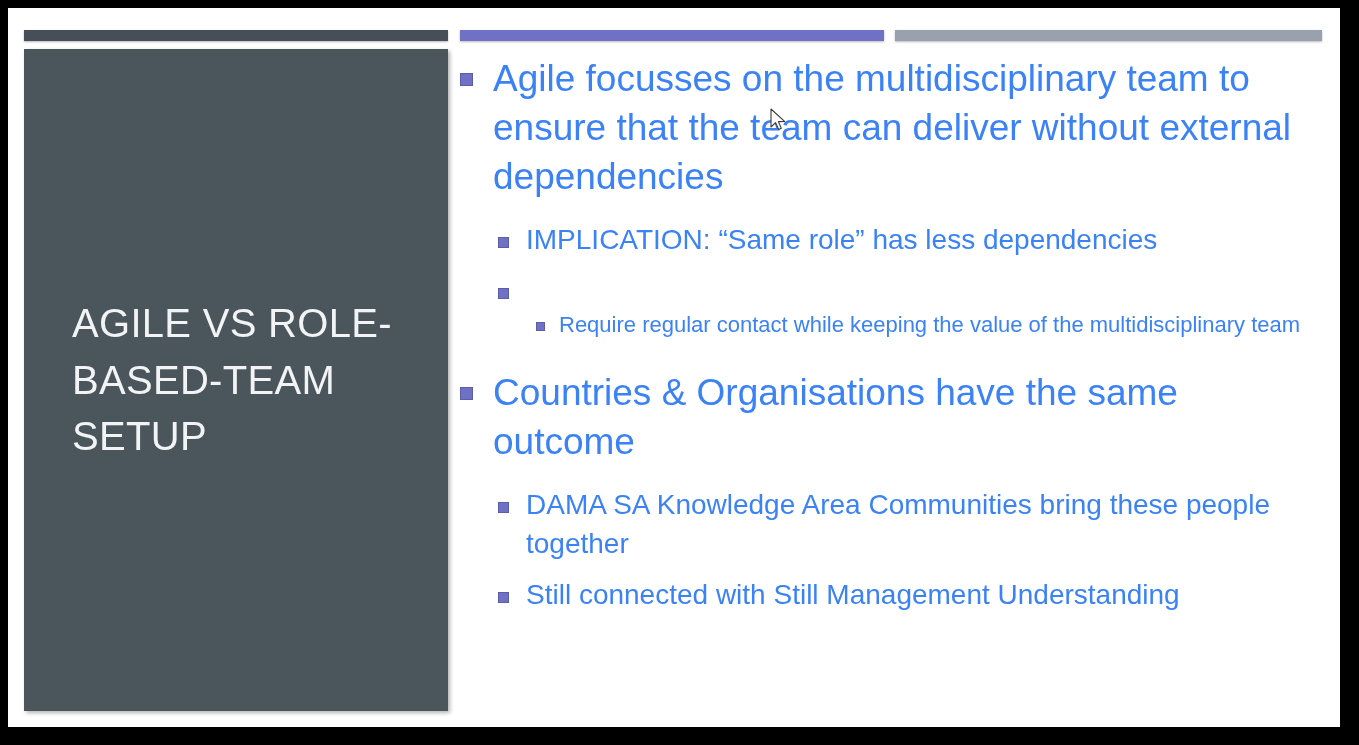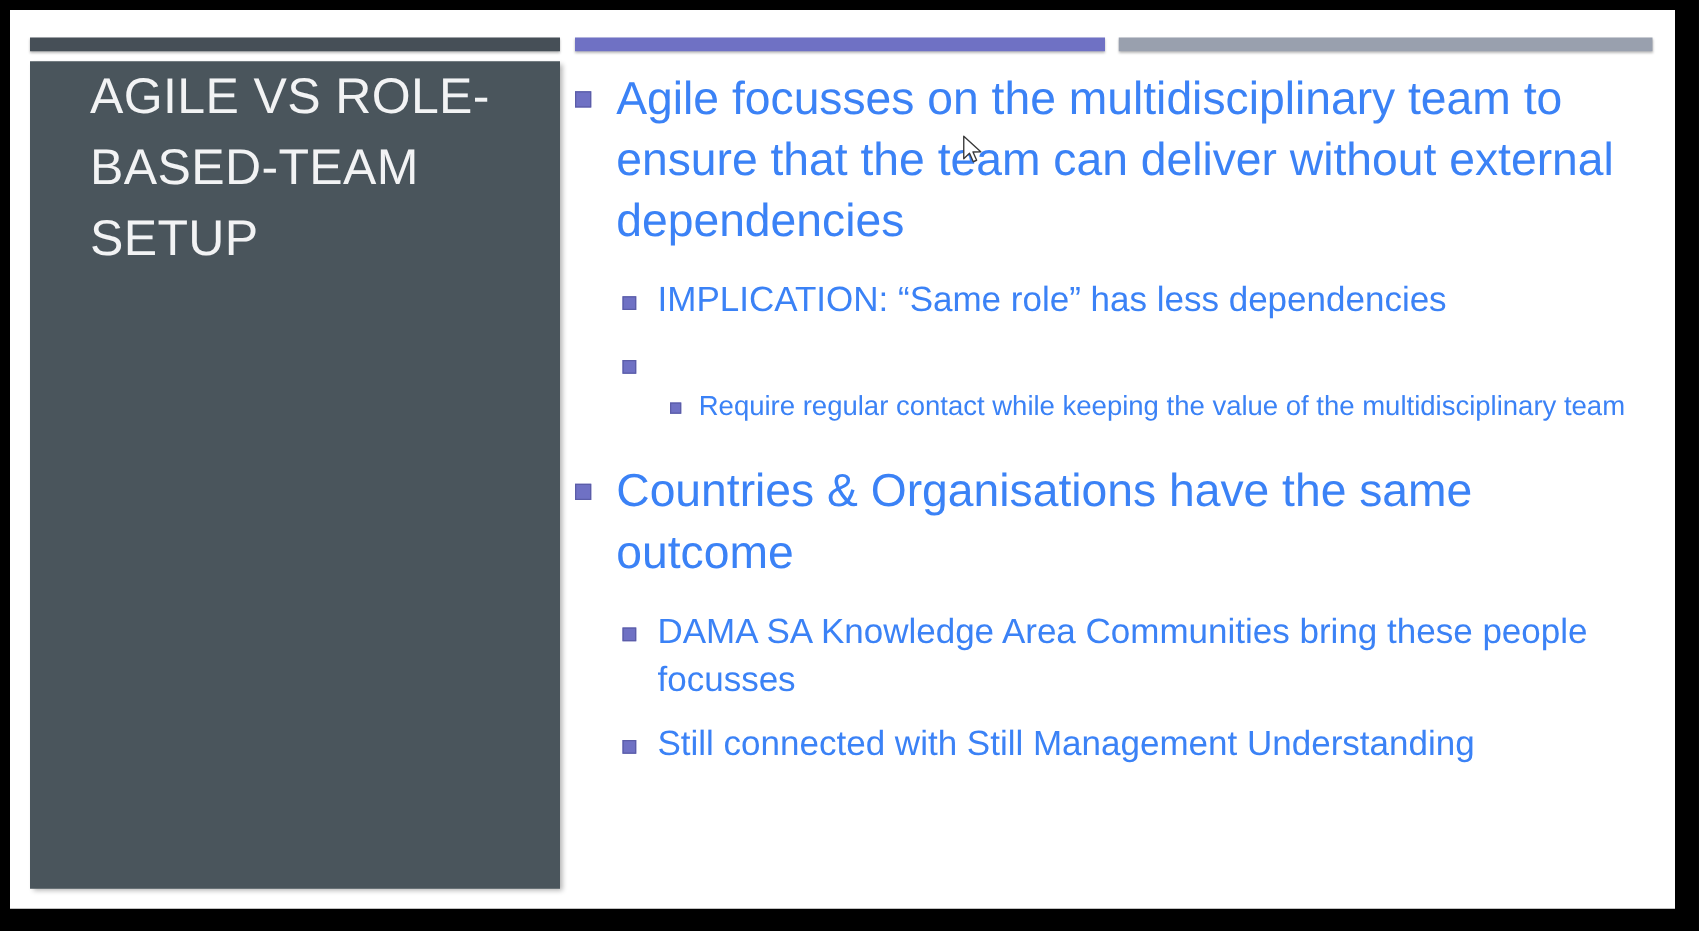"AGILE VS ROLE-BASED-TEAM SETUP" #title-panel { align-items: none -> center }
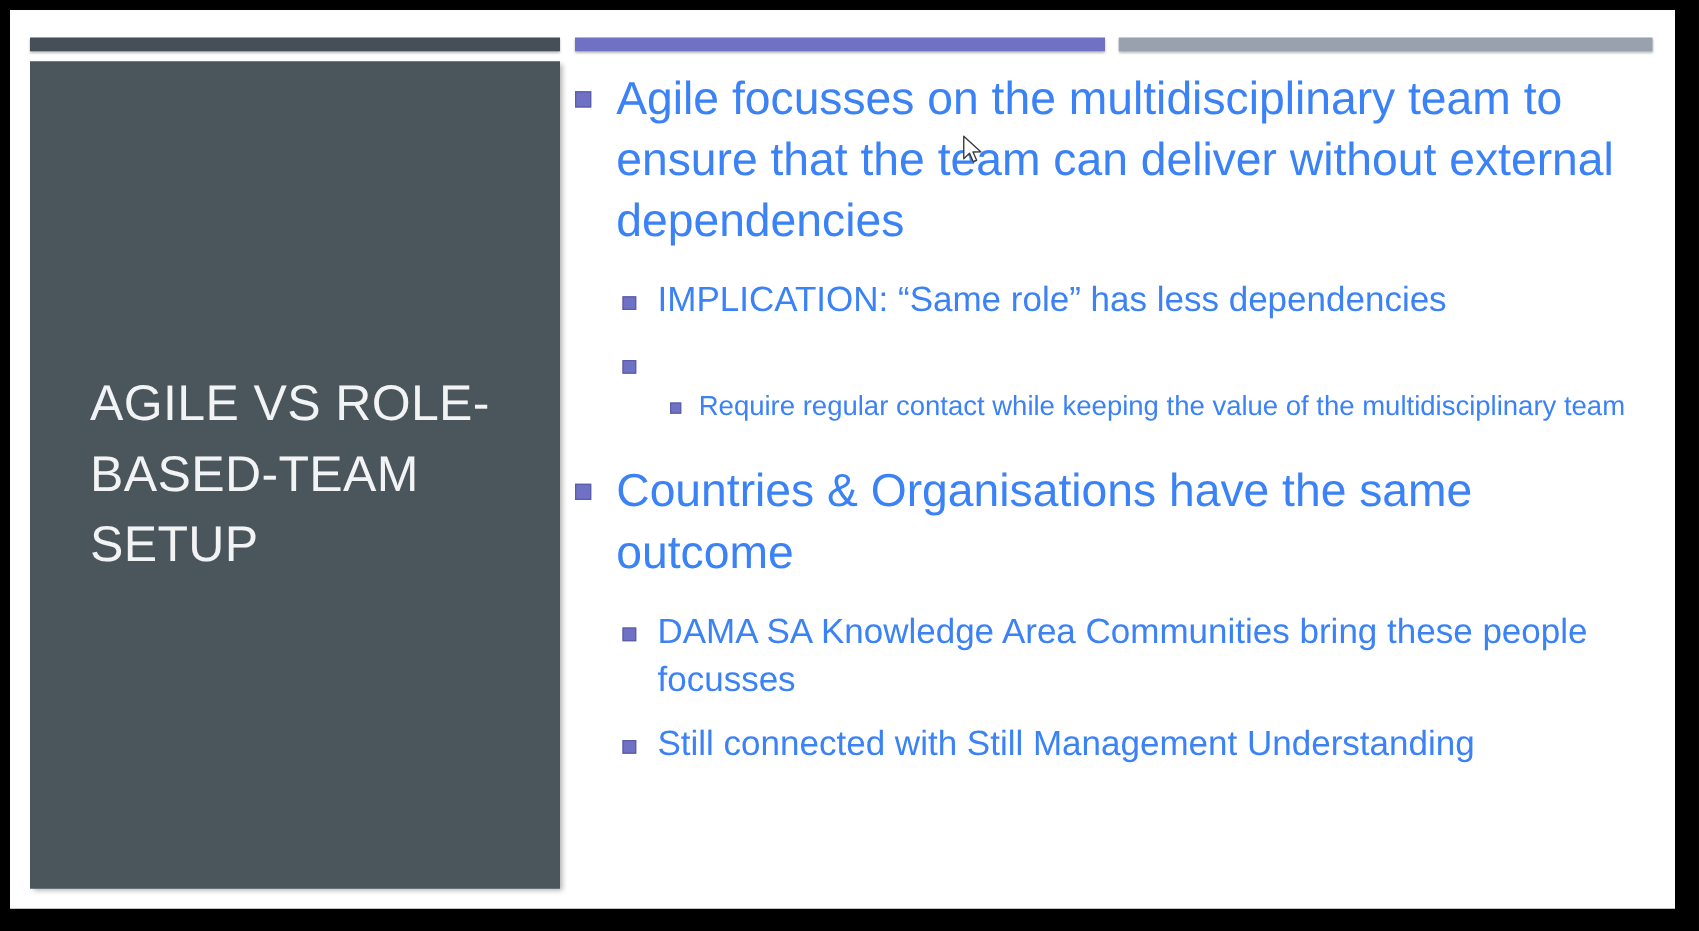"DAMA SA Knowledge Area Communities" span.btext { text: focusses -> together }
